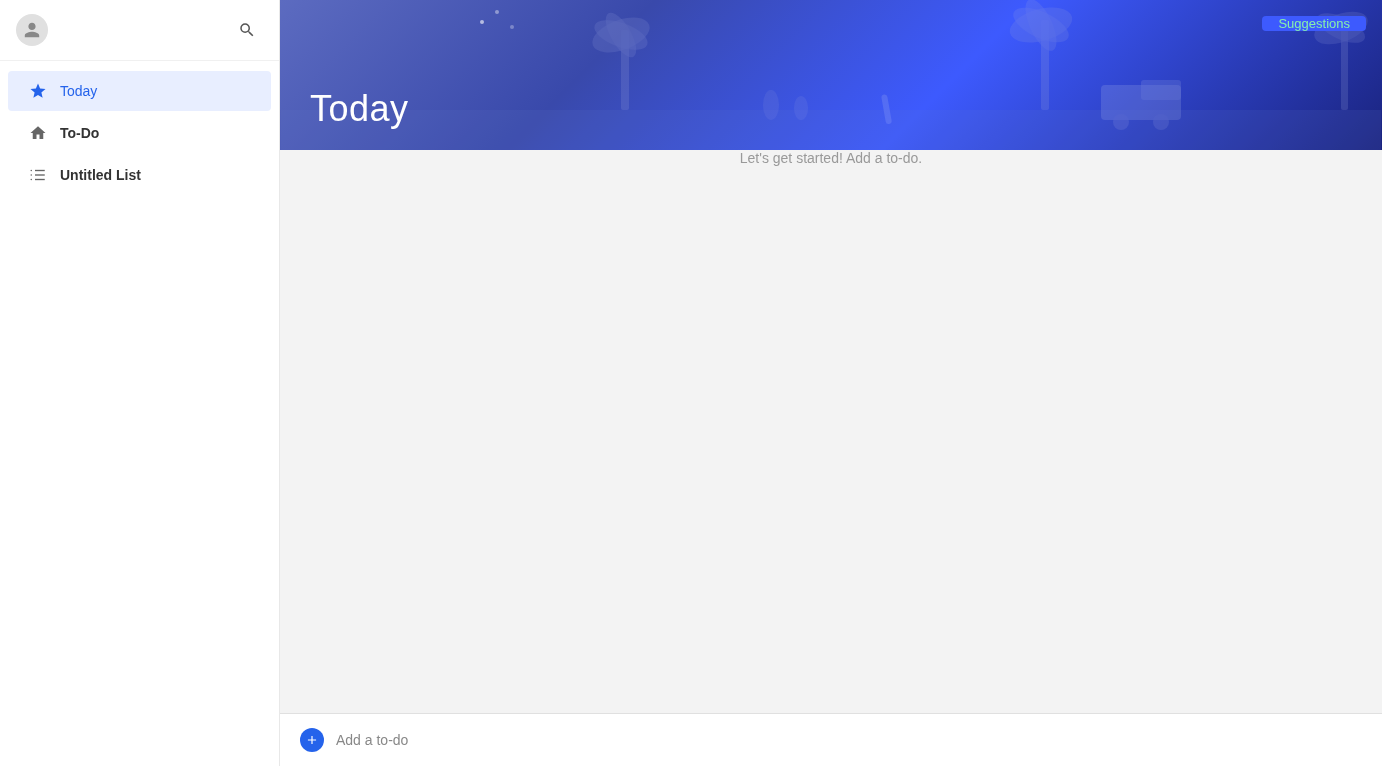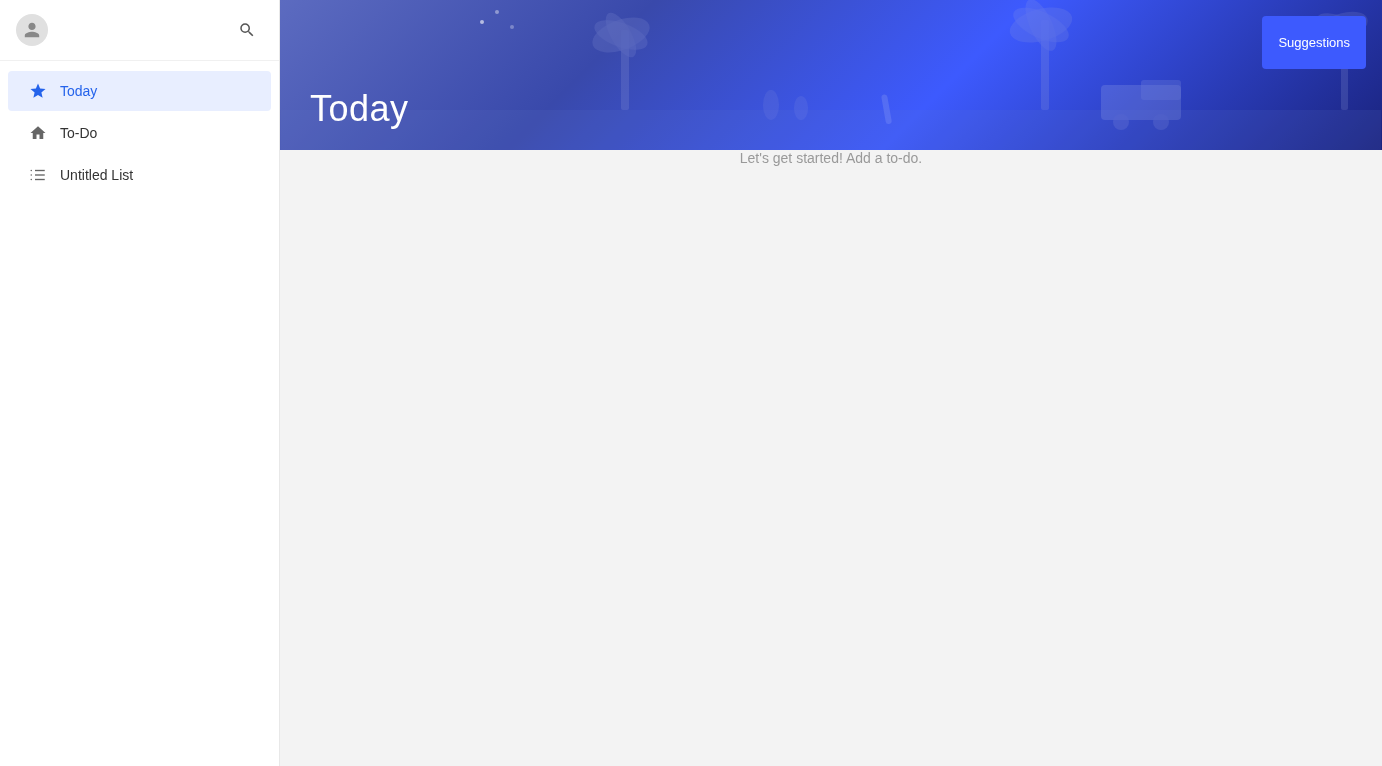"Suggestions" .suggestions-btn { color: #ffffff -> #86efac; padding: 19px 16px -> 0 16px }
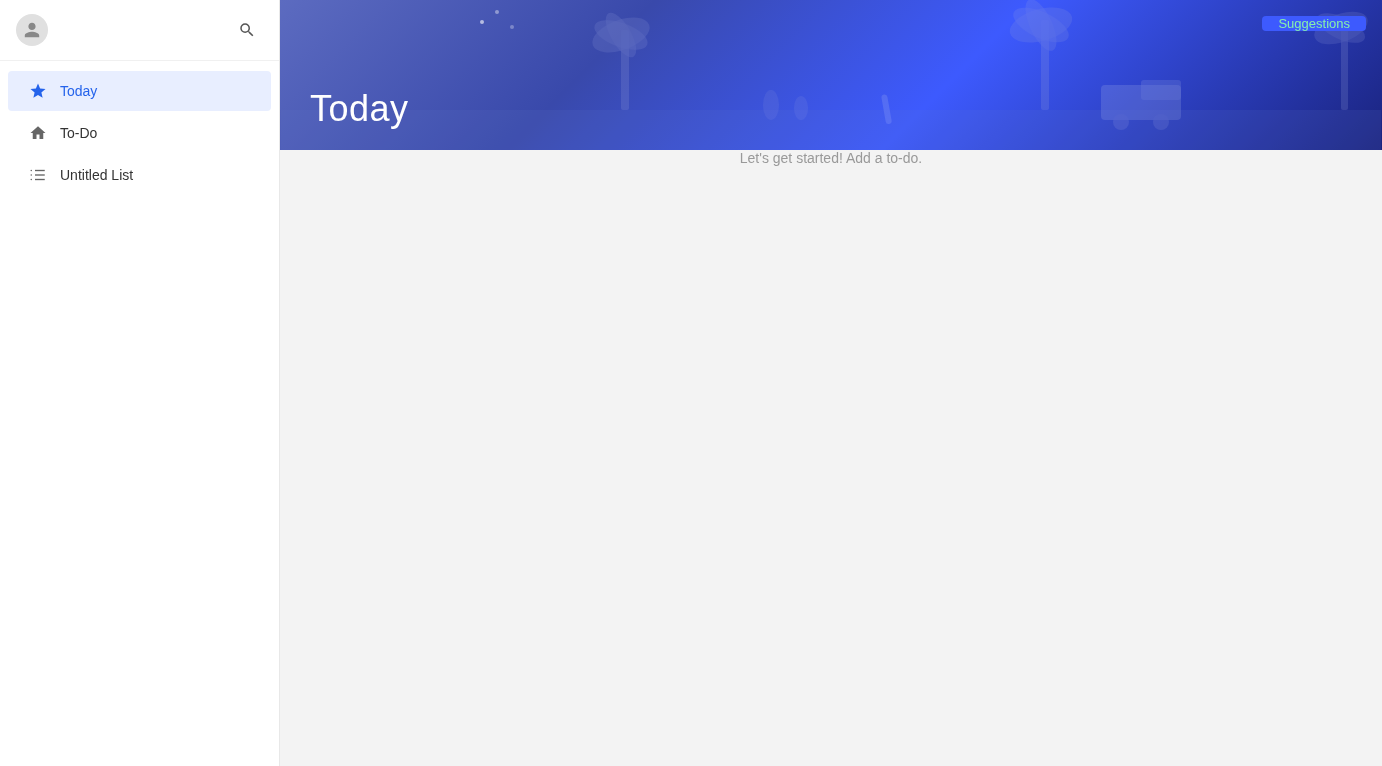"To-Do" .nav-item .nav-label { font-weight: 400 -> 700 }
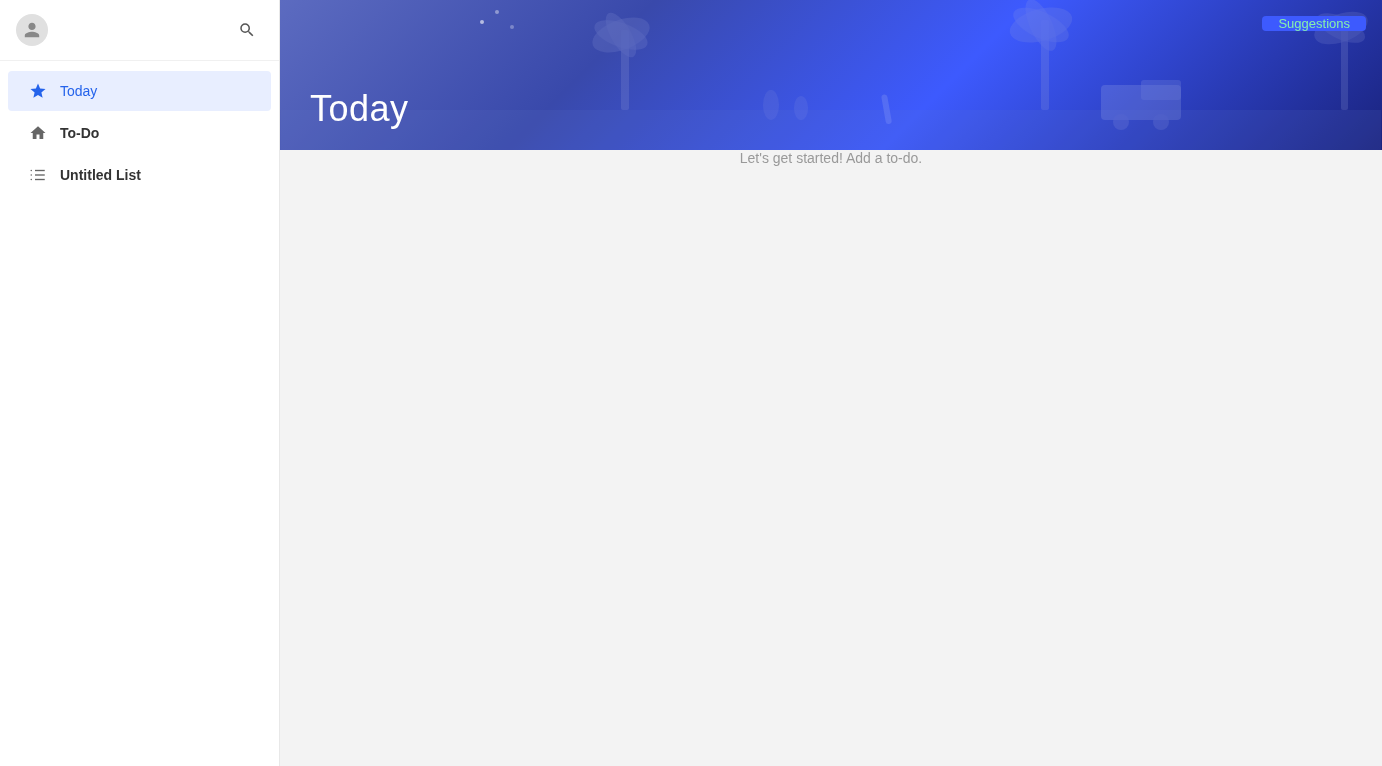"Add a to-do" div.add-todo-bar { html: none -> <div> <div> <svg> <path></path> </svg> </div> <span>Add a to-do</span> </div> }
